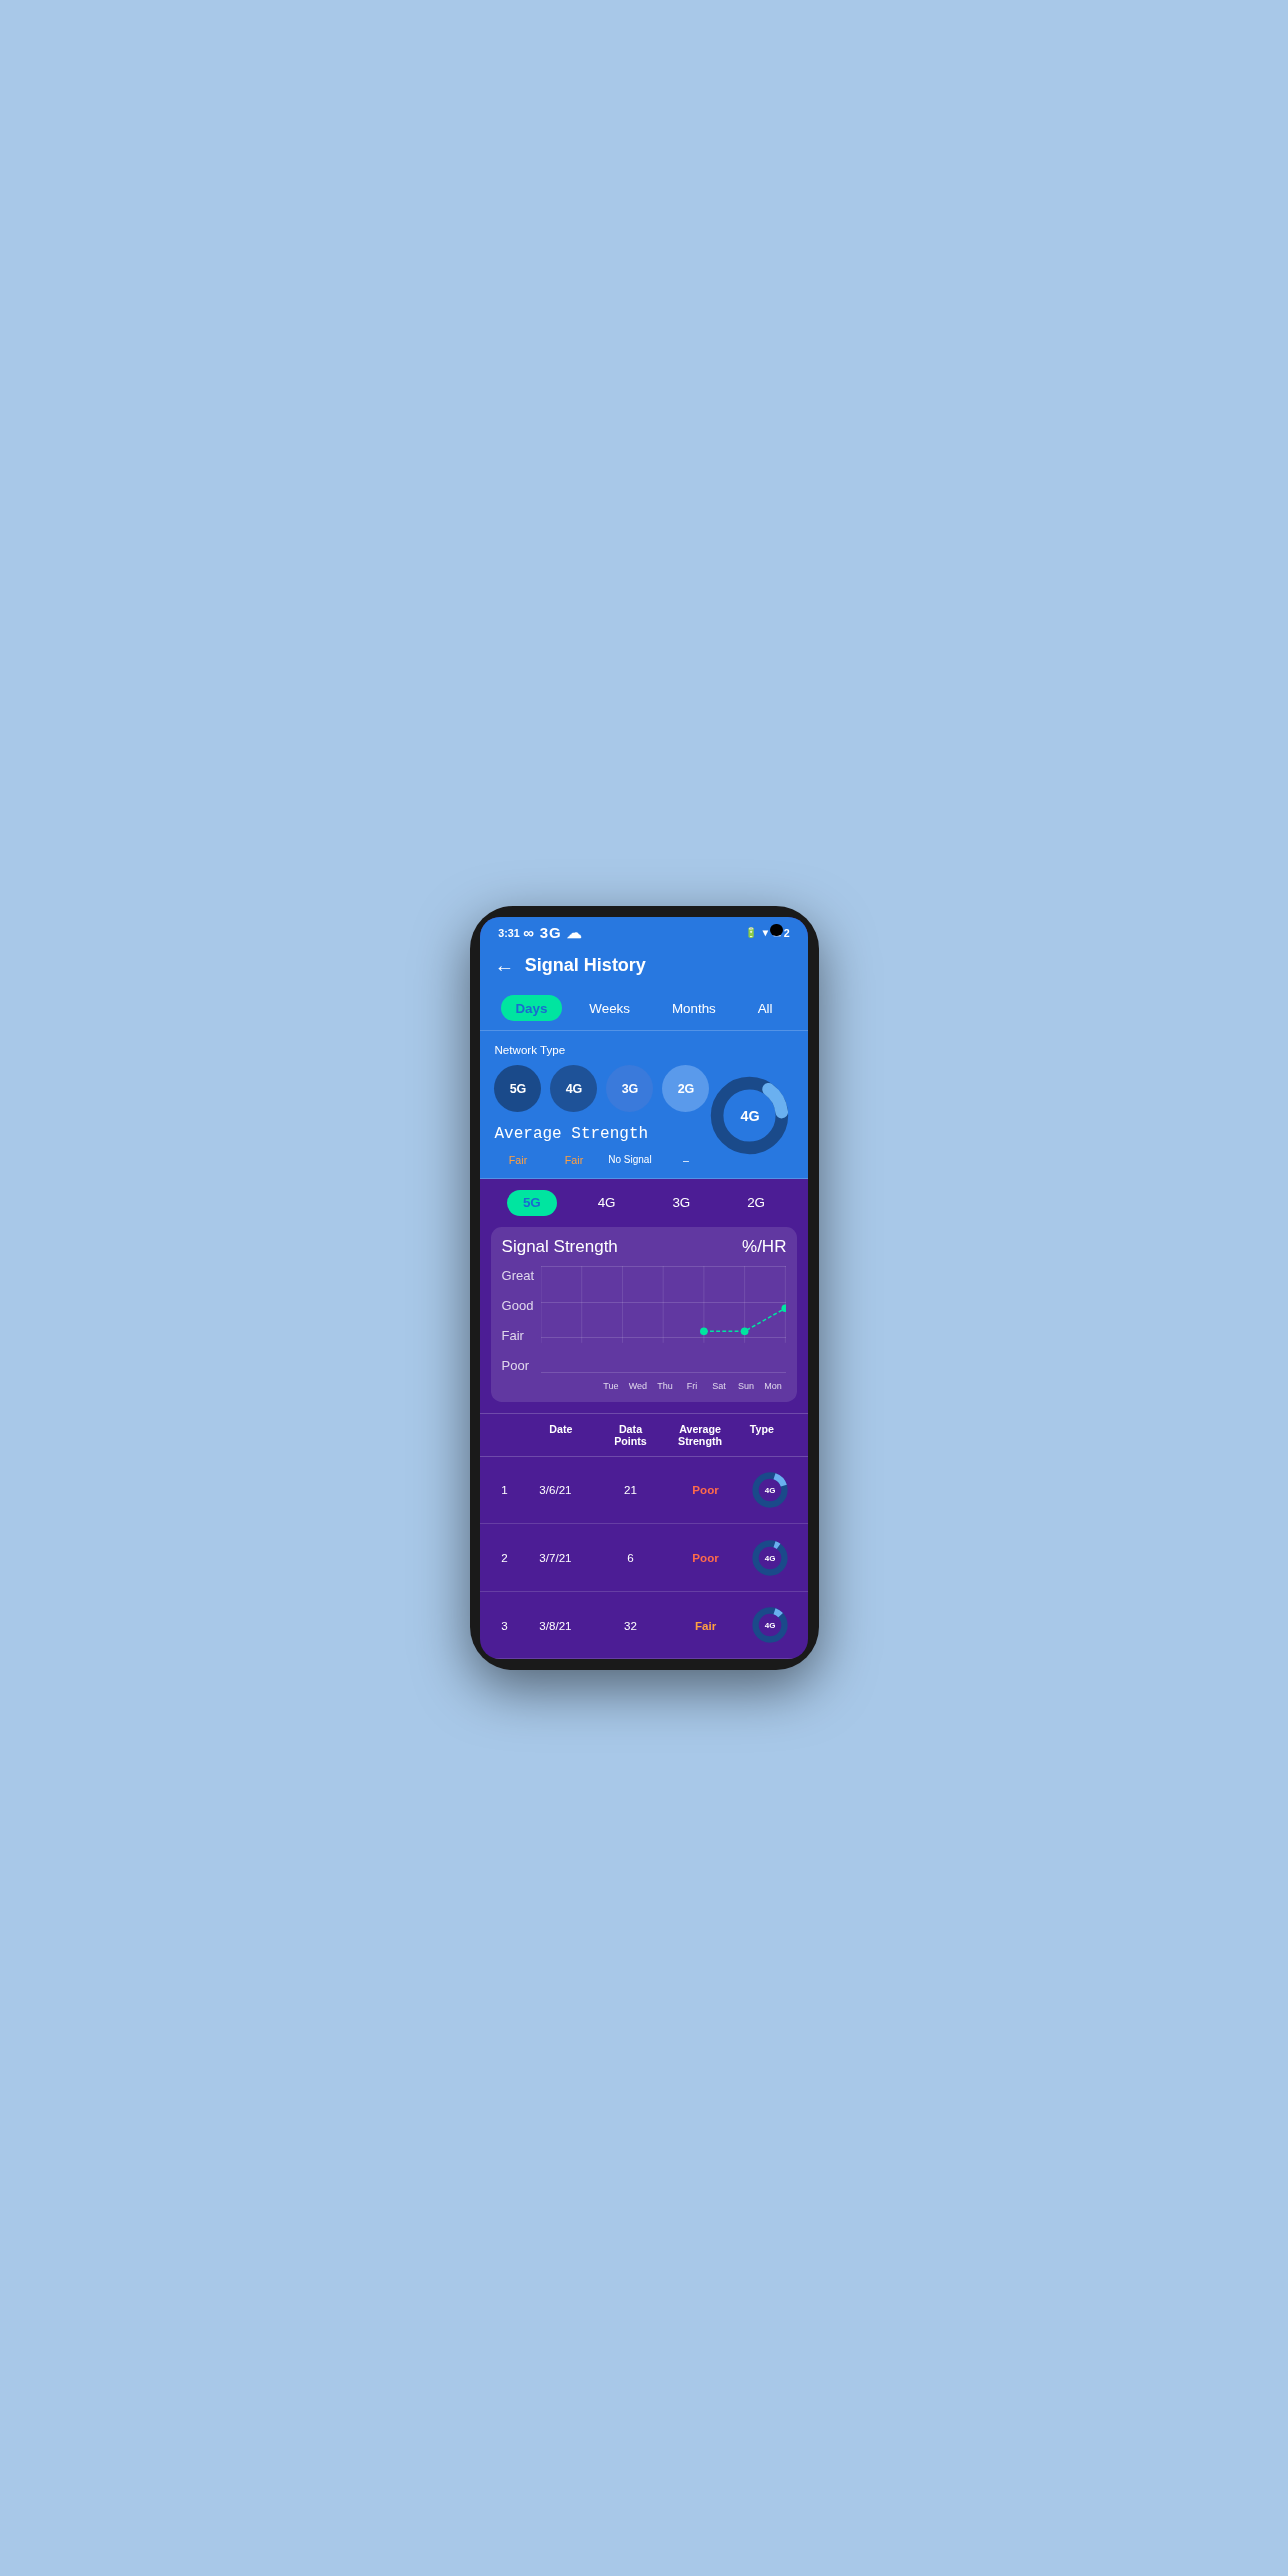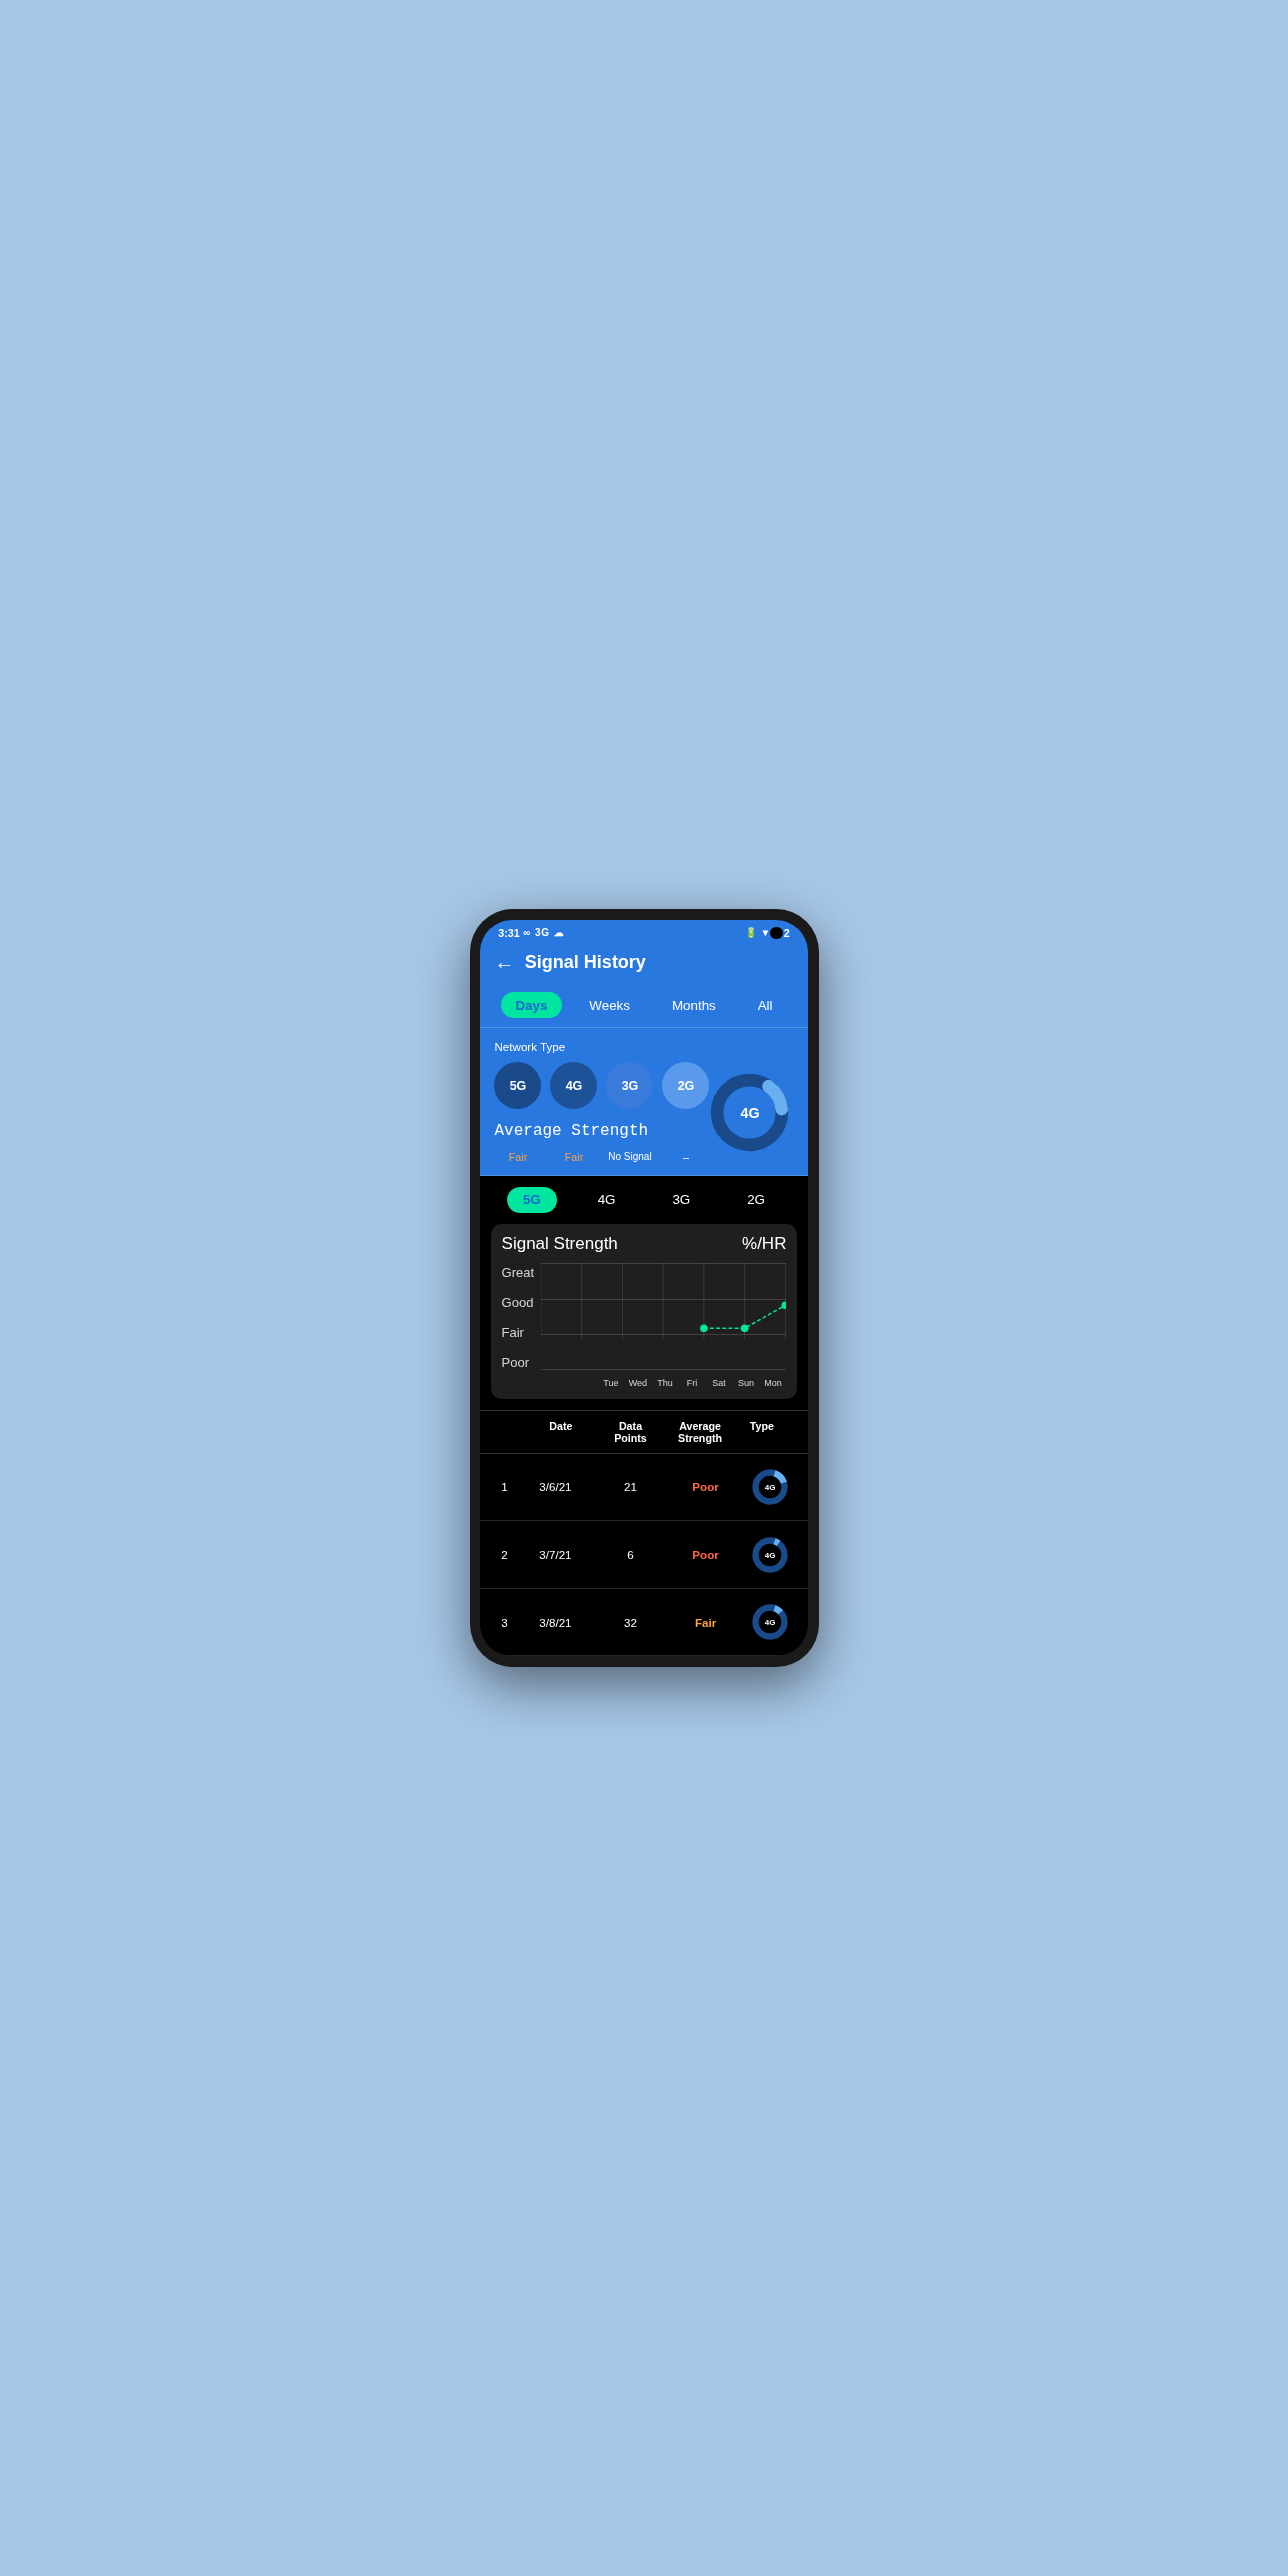"3:31" .phone-screen { background: #000000 -> #4c1d95; border-radius: 32px -> 20px }
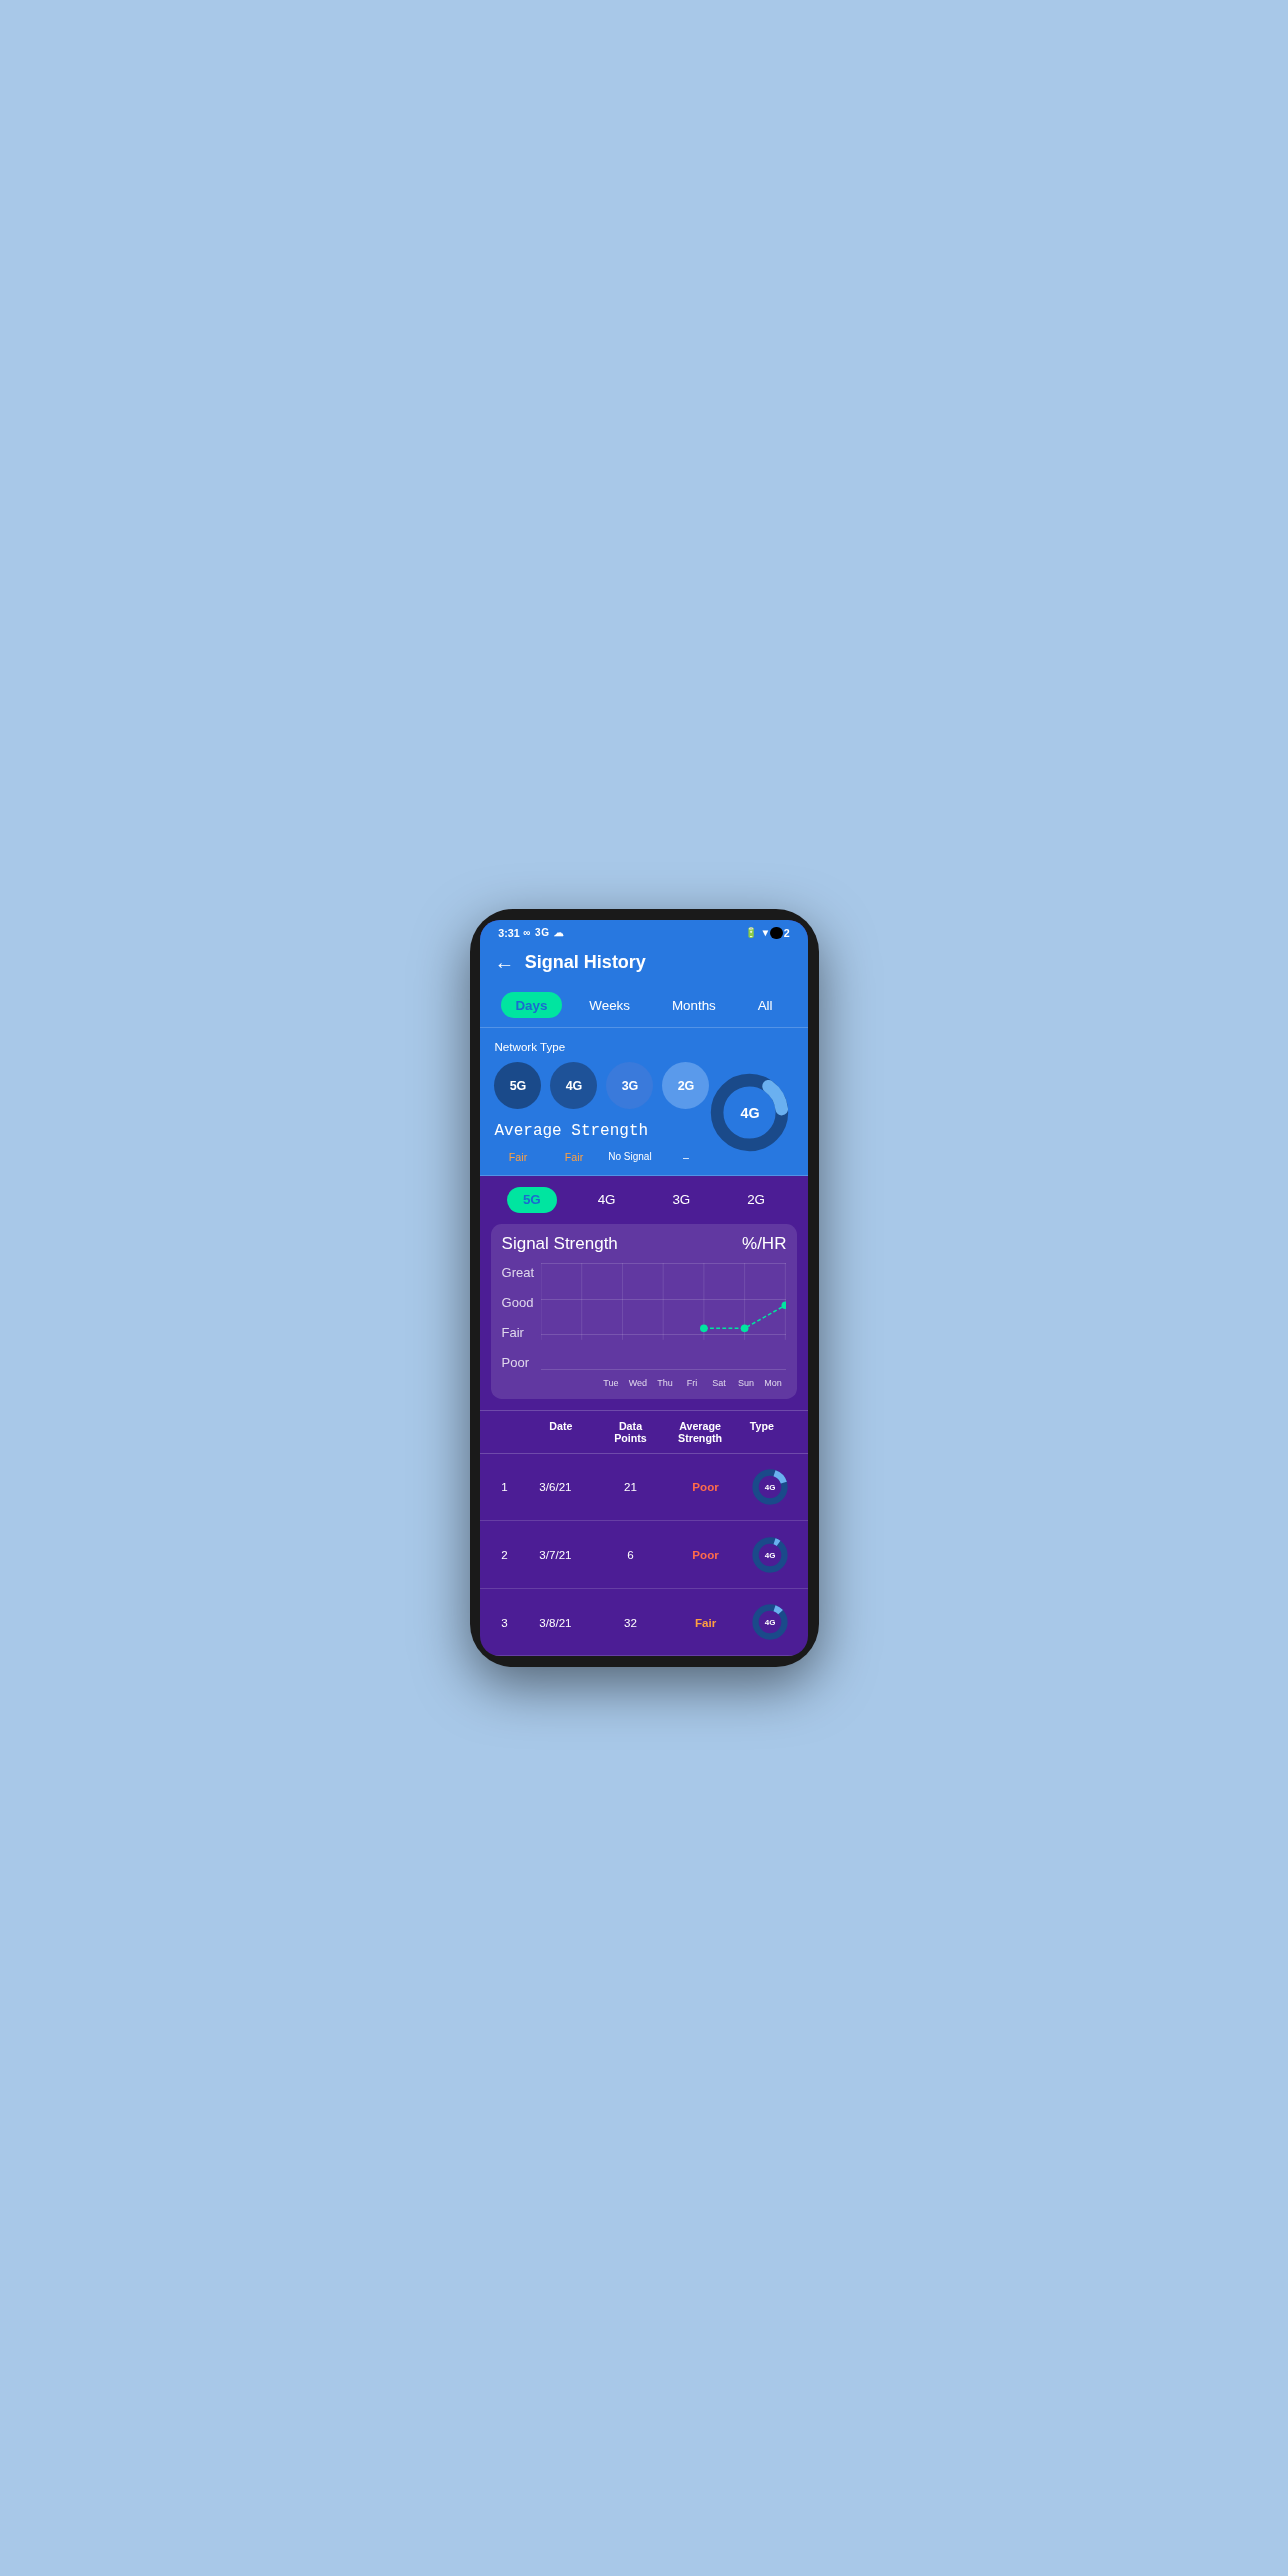"∞ 3G ☁" span { font-size: 10px -> 15px }
